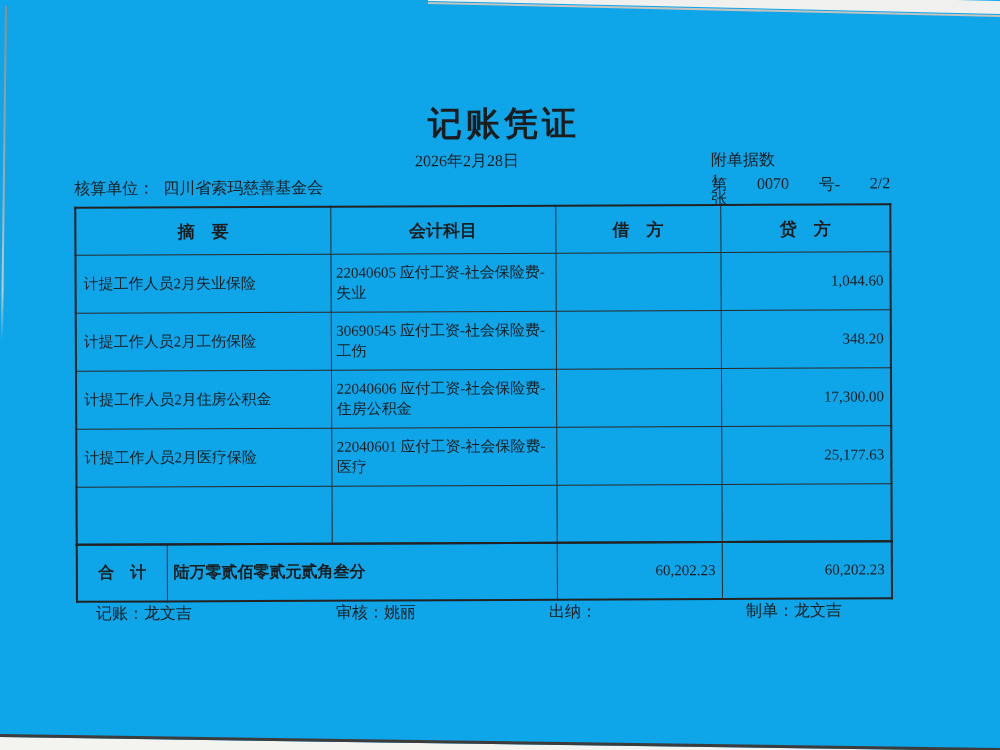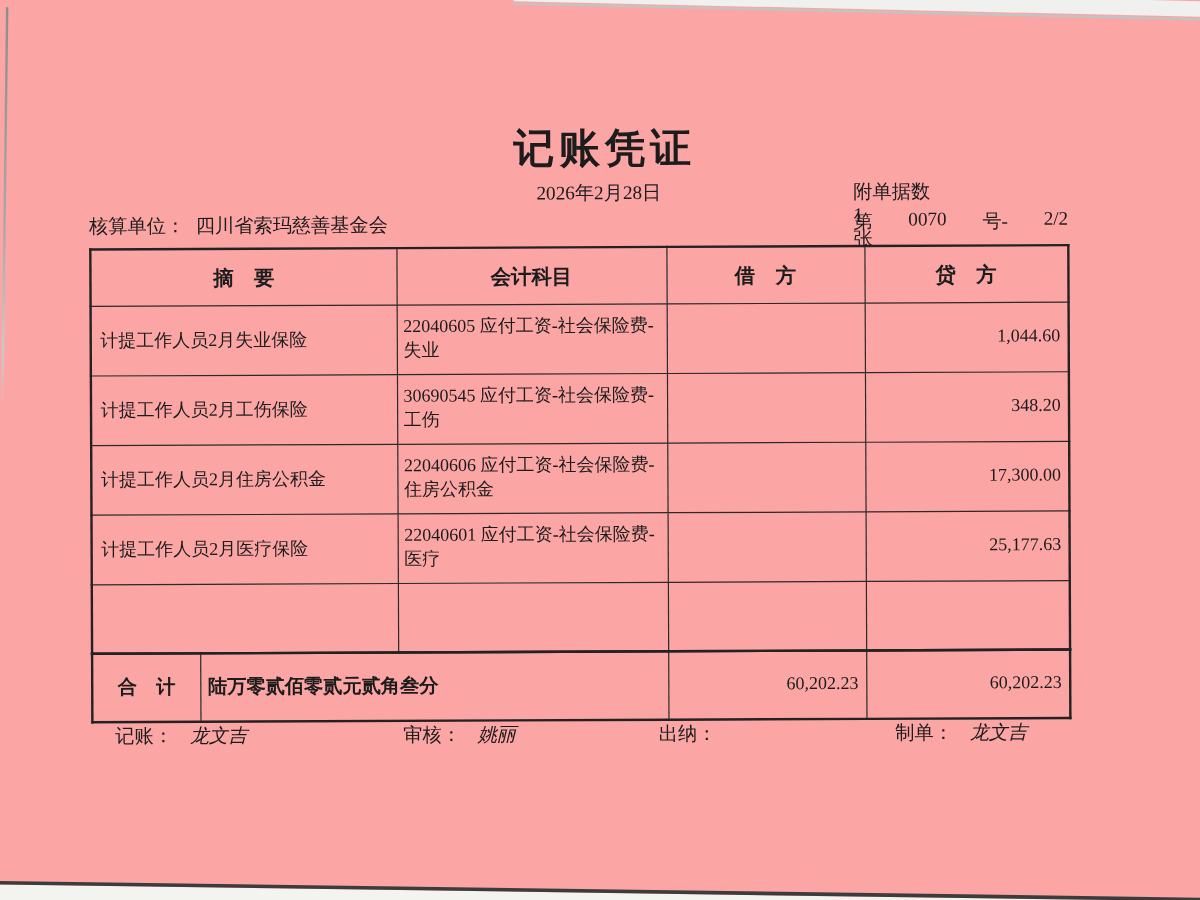"记账凭证" .scan { background: #fca5a5 -> #0ea5e9 }
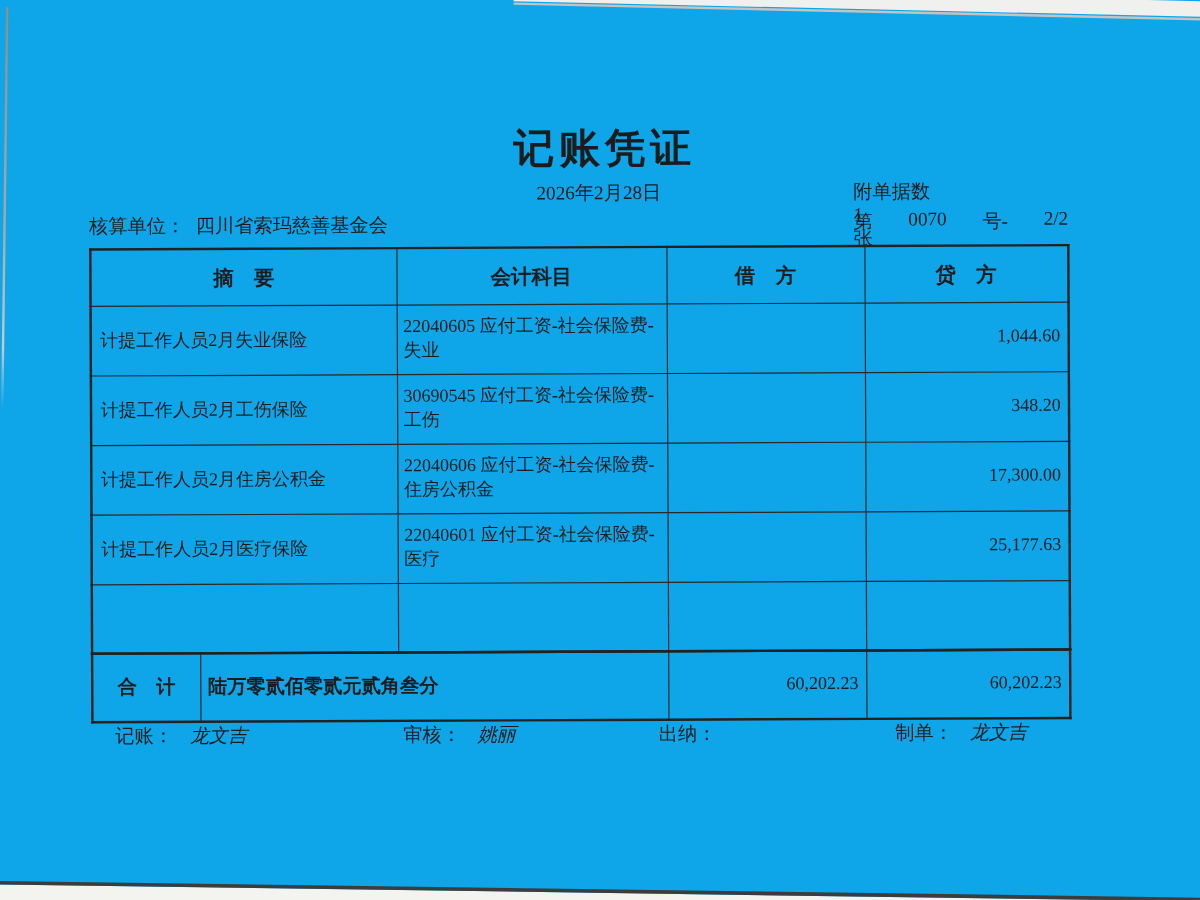"2026年2月28日" .date-line { left: 500px -> 468px }
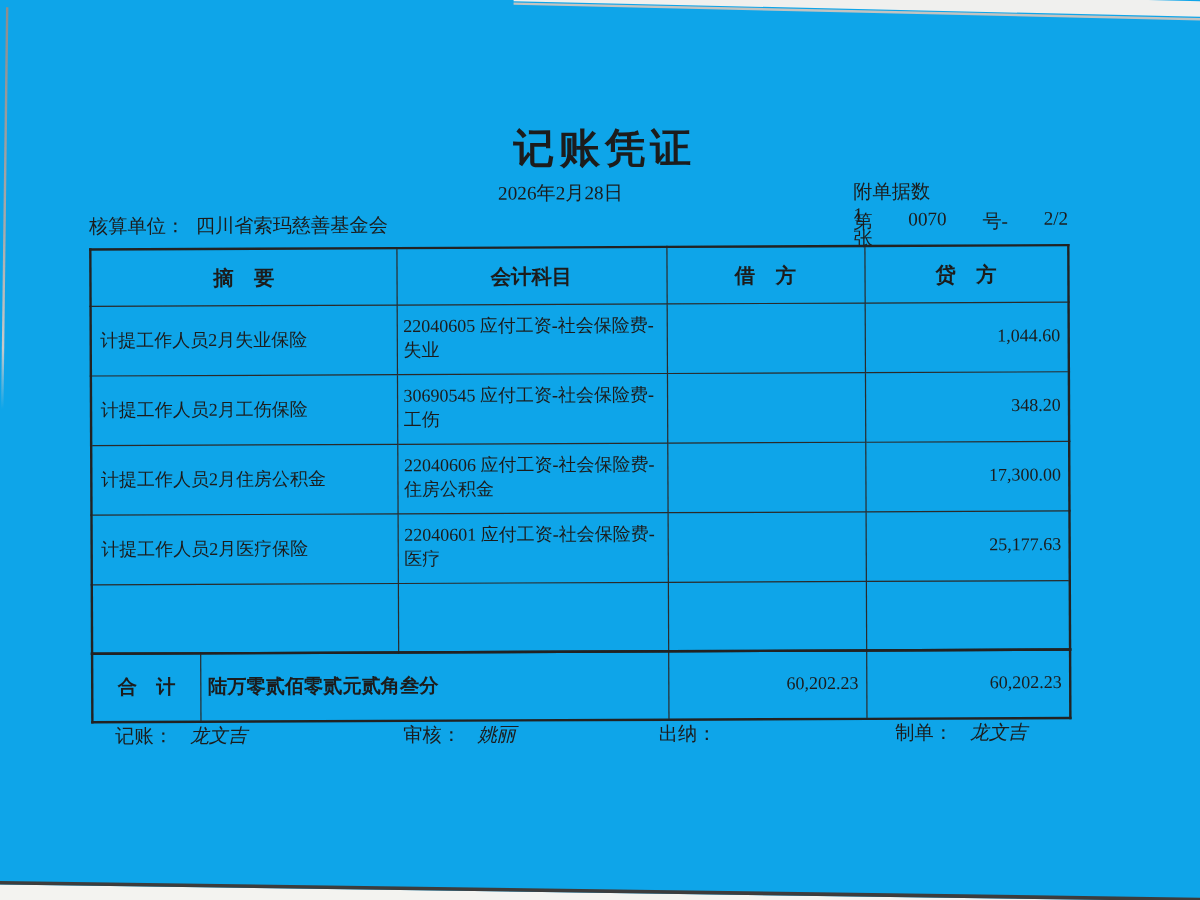"龙文吉" .sig .sig-name { font-style: italic -> none; margin-left: 14px -> 0 }
